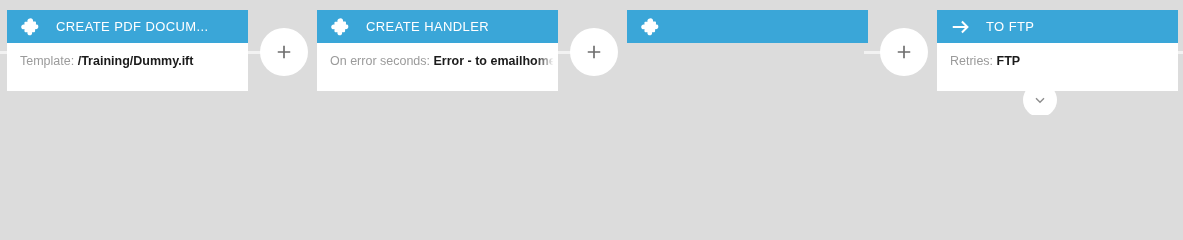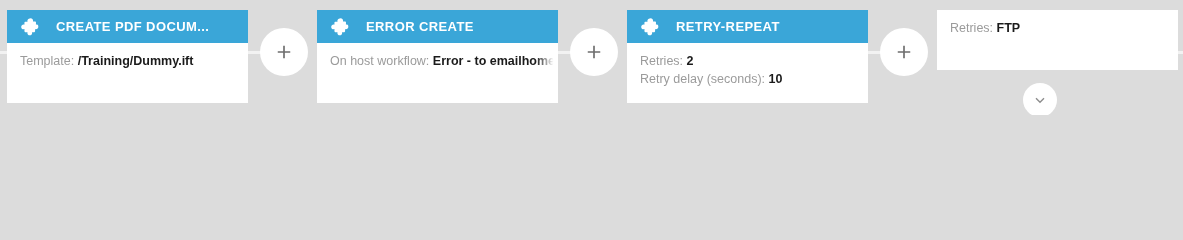"CREATE PDF DOCUM..." .node-title { font-weight: bold -> normal }
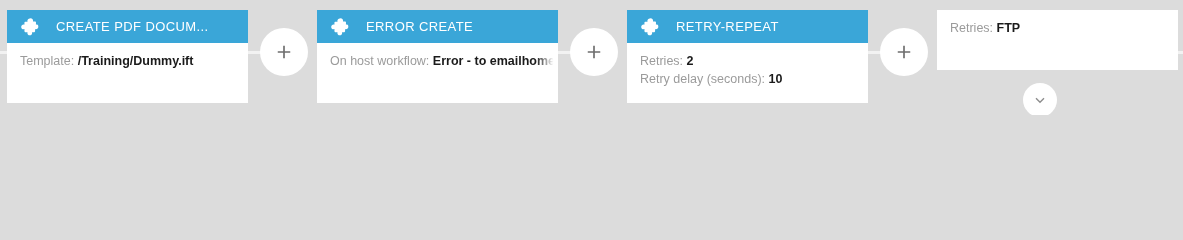"ERROR CREATE" span.node-title { text: ERROR CREATE -> CREATE HANDLER }
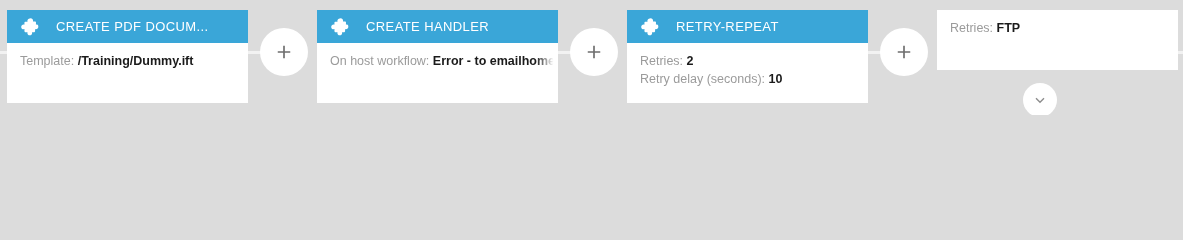"RETRY-REPEAT" span.node-title { html: <span>RETRY-REPEAT</span> -> none }
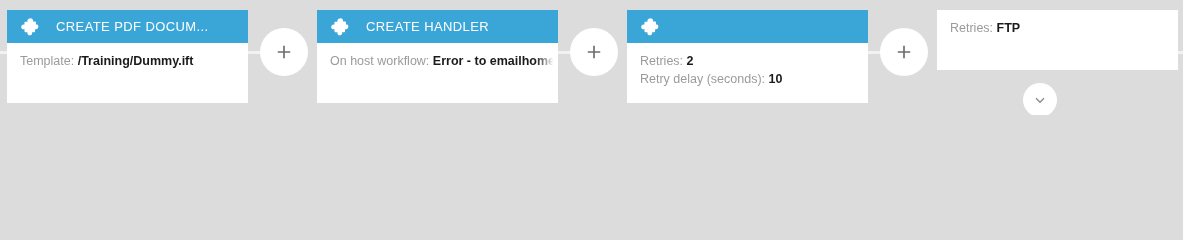"TO FTP" div.node-header { html: none -> <div> <span> <svg> <path></path> </svg> </span> <span>TO FTP</span> </div> }
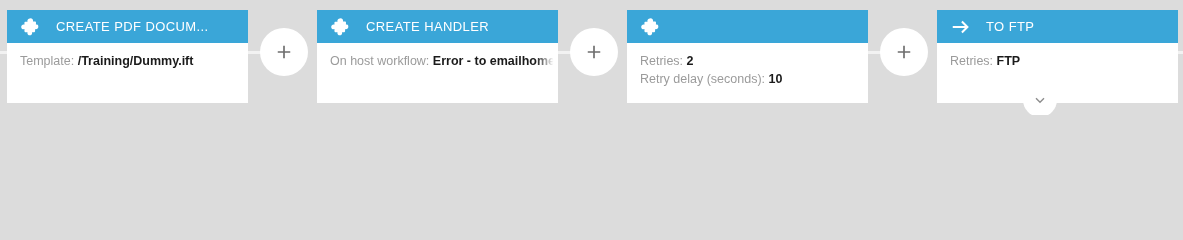"Template: /Training/Dummy.ift" .node-body { height: 60px -> 48px }
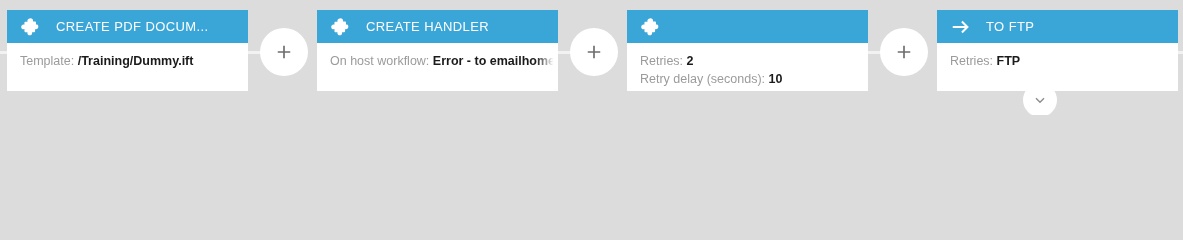"On host workflow:" span.prop-label { text: host workflow -> error seconds }
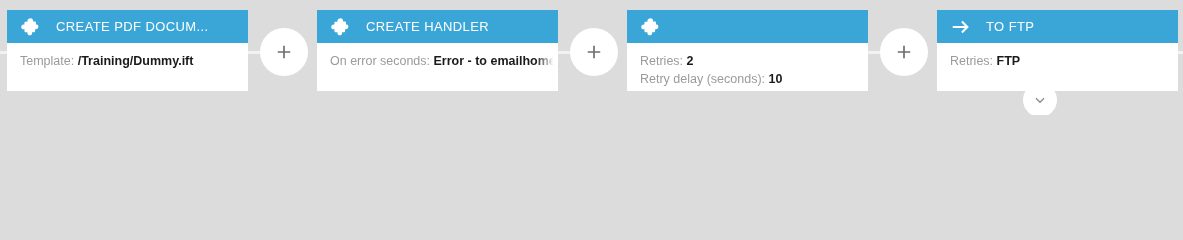"Retries: 2" div.node-body { html: <div> <div> <span>Retries:</span> <span>2</span> </div> <div> <span>Retry delay (seconds):</span> <span>10</span> </div> </div> -> none }
